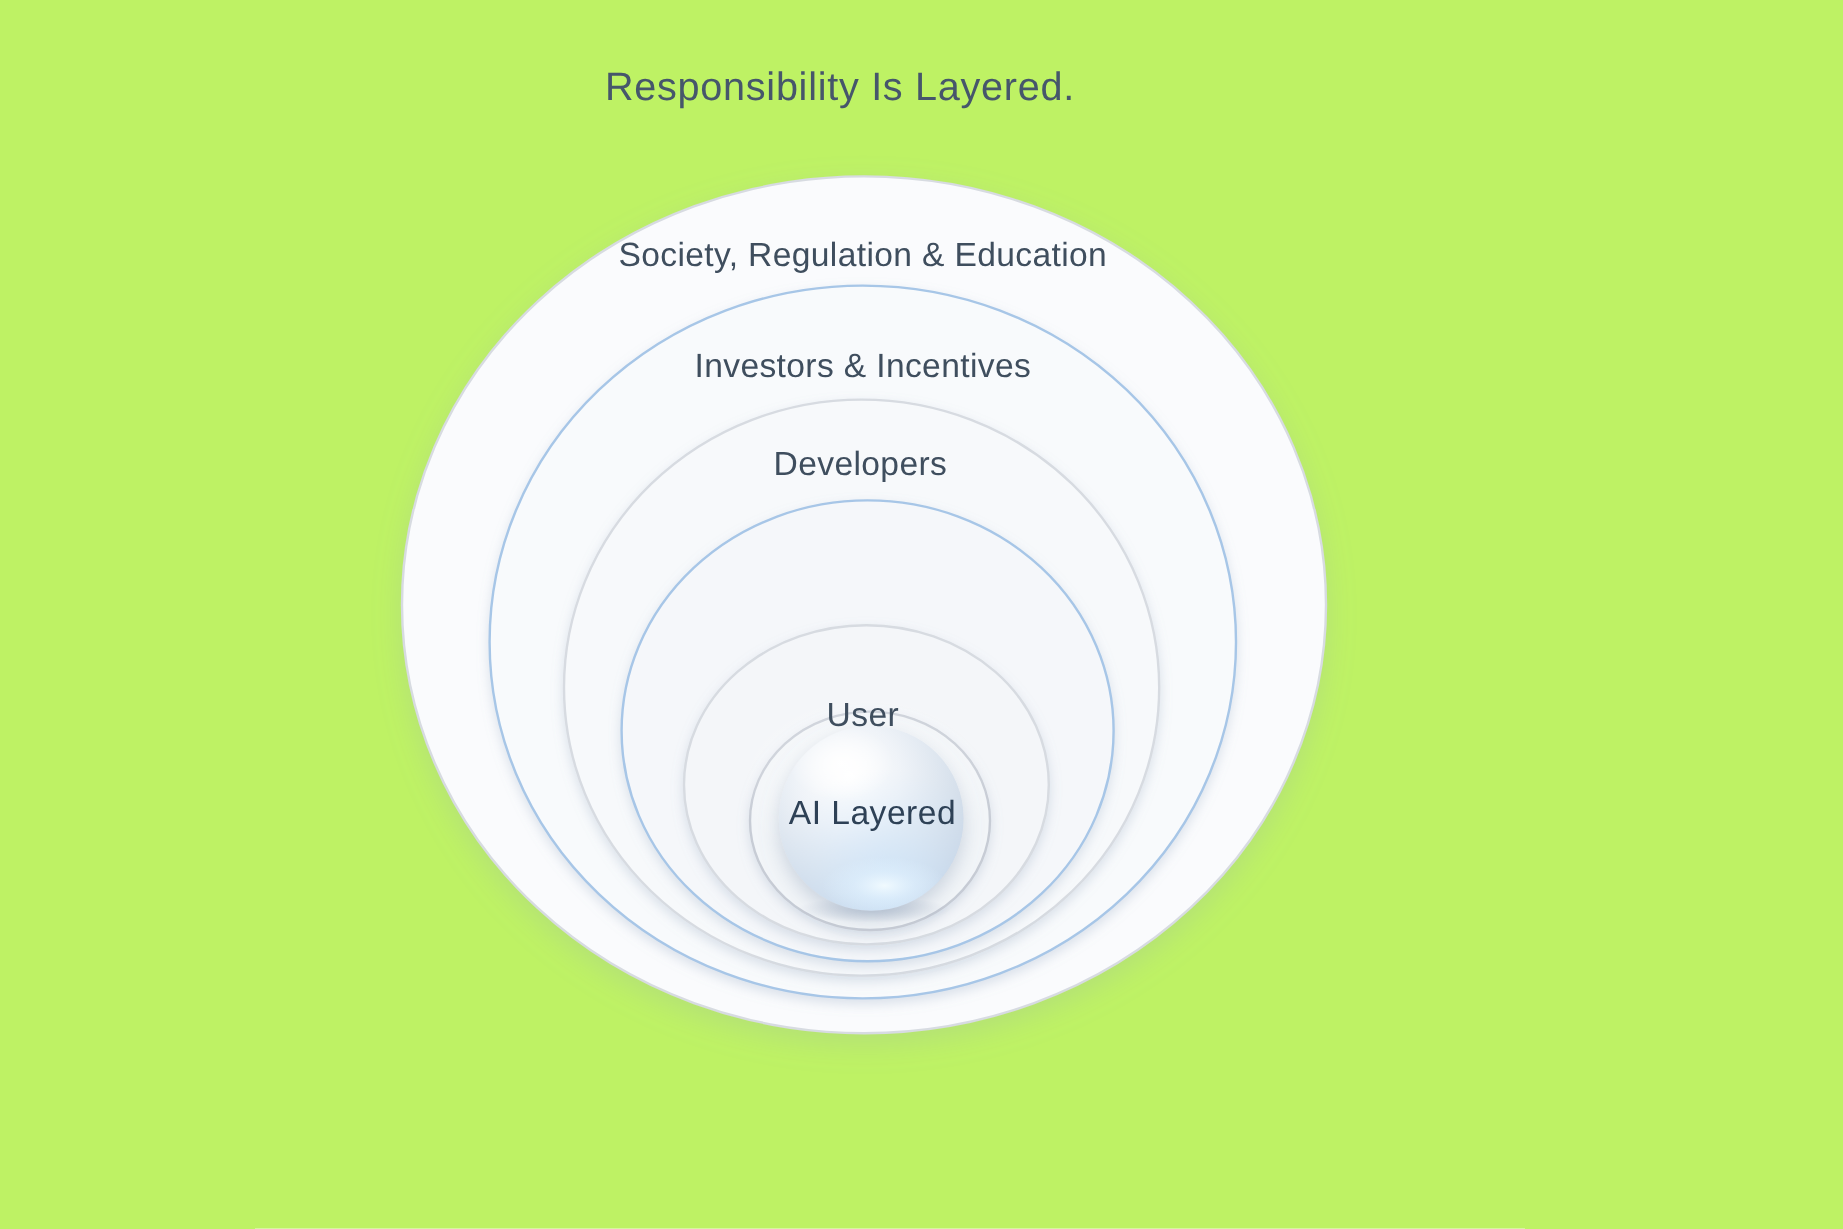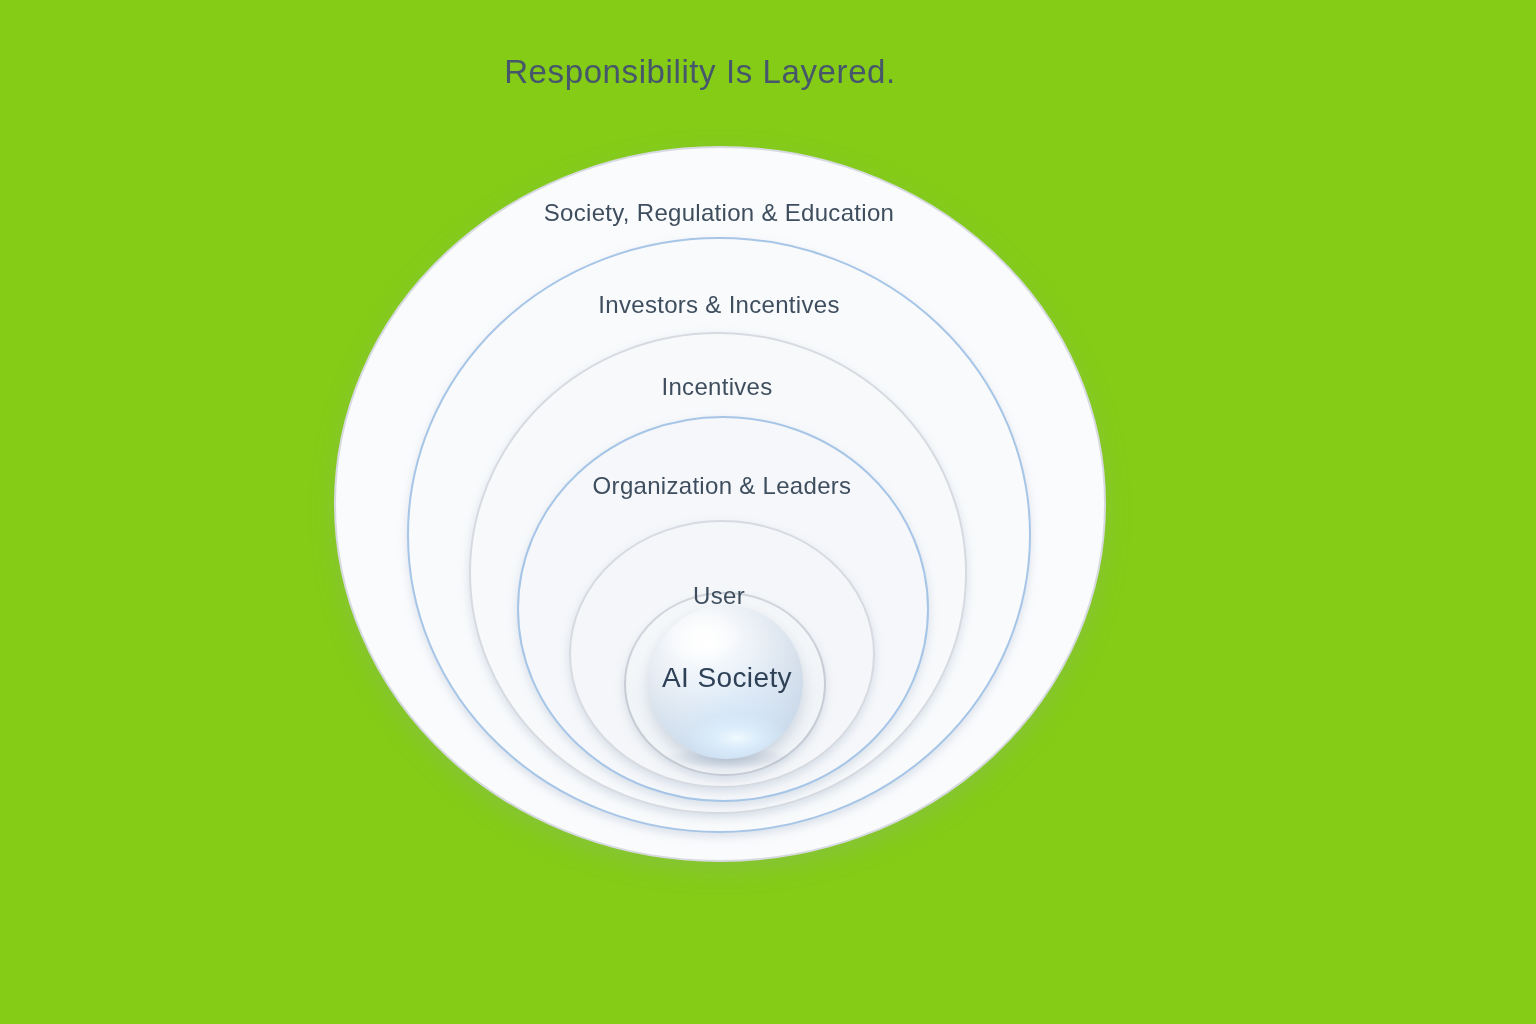"Responsibility Is Layered." .stage { background: #84cc16 -> #bef264 }
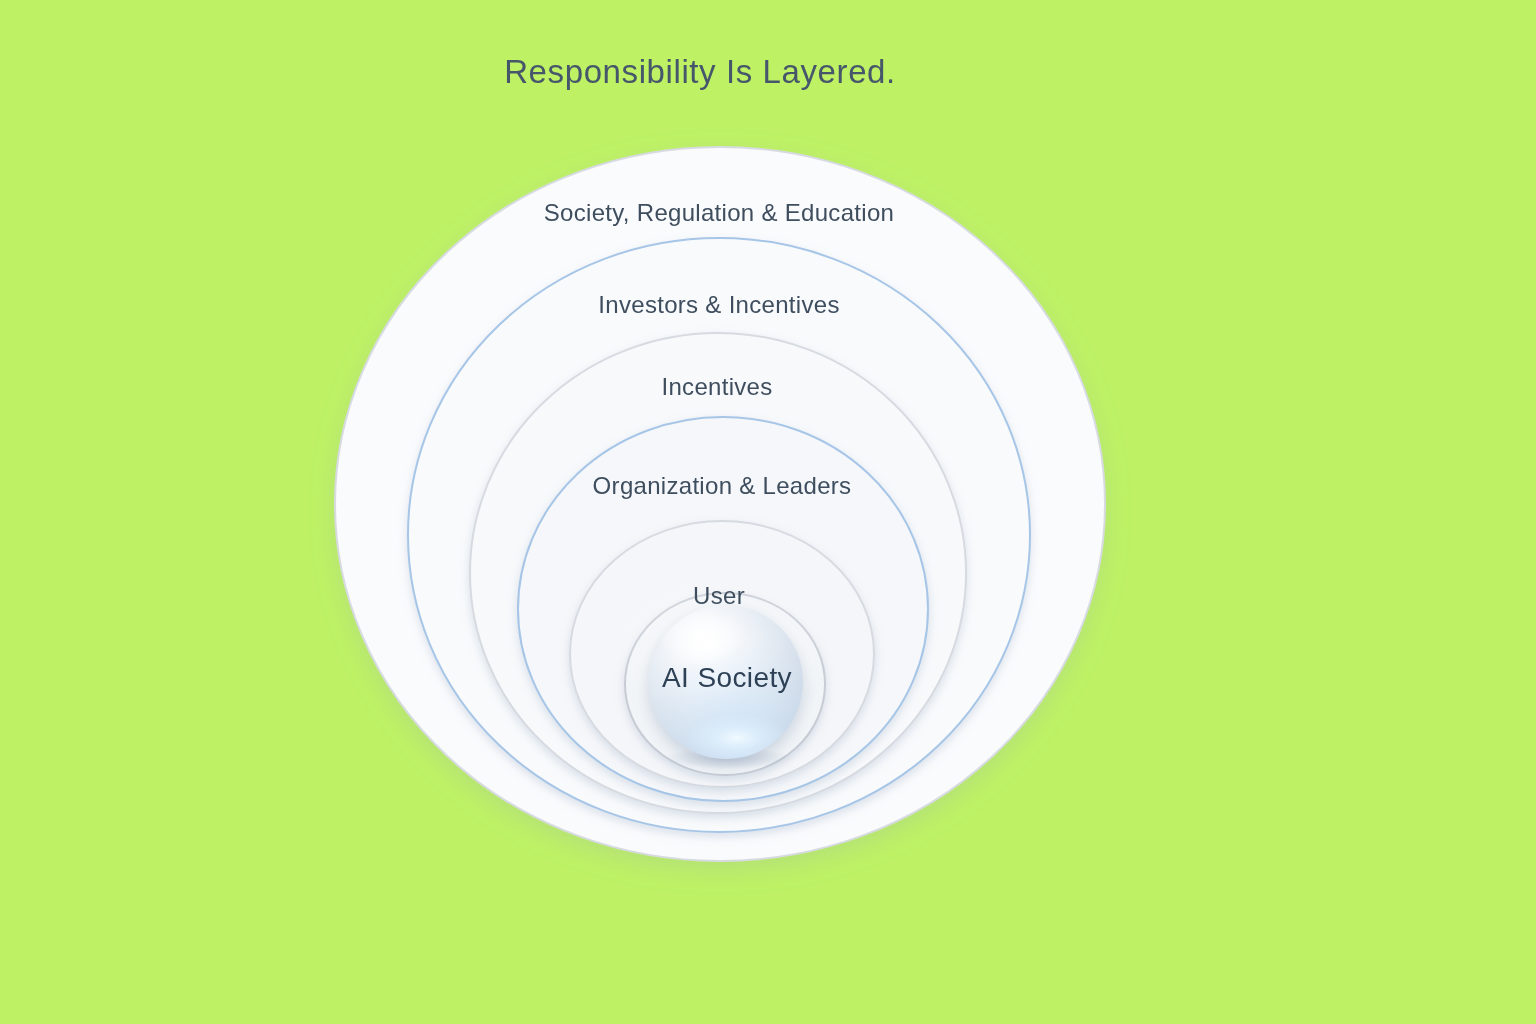"Society, Regulation & Education" .ring-label { font-size: 24px -> 28px }
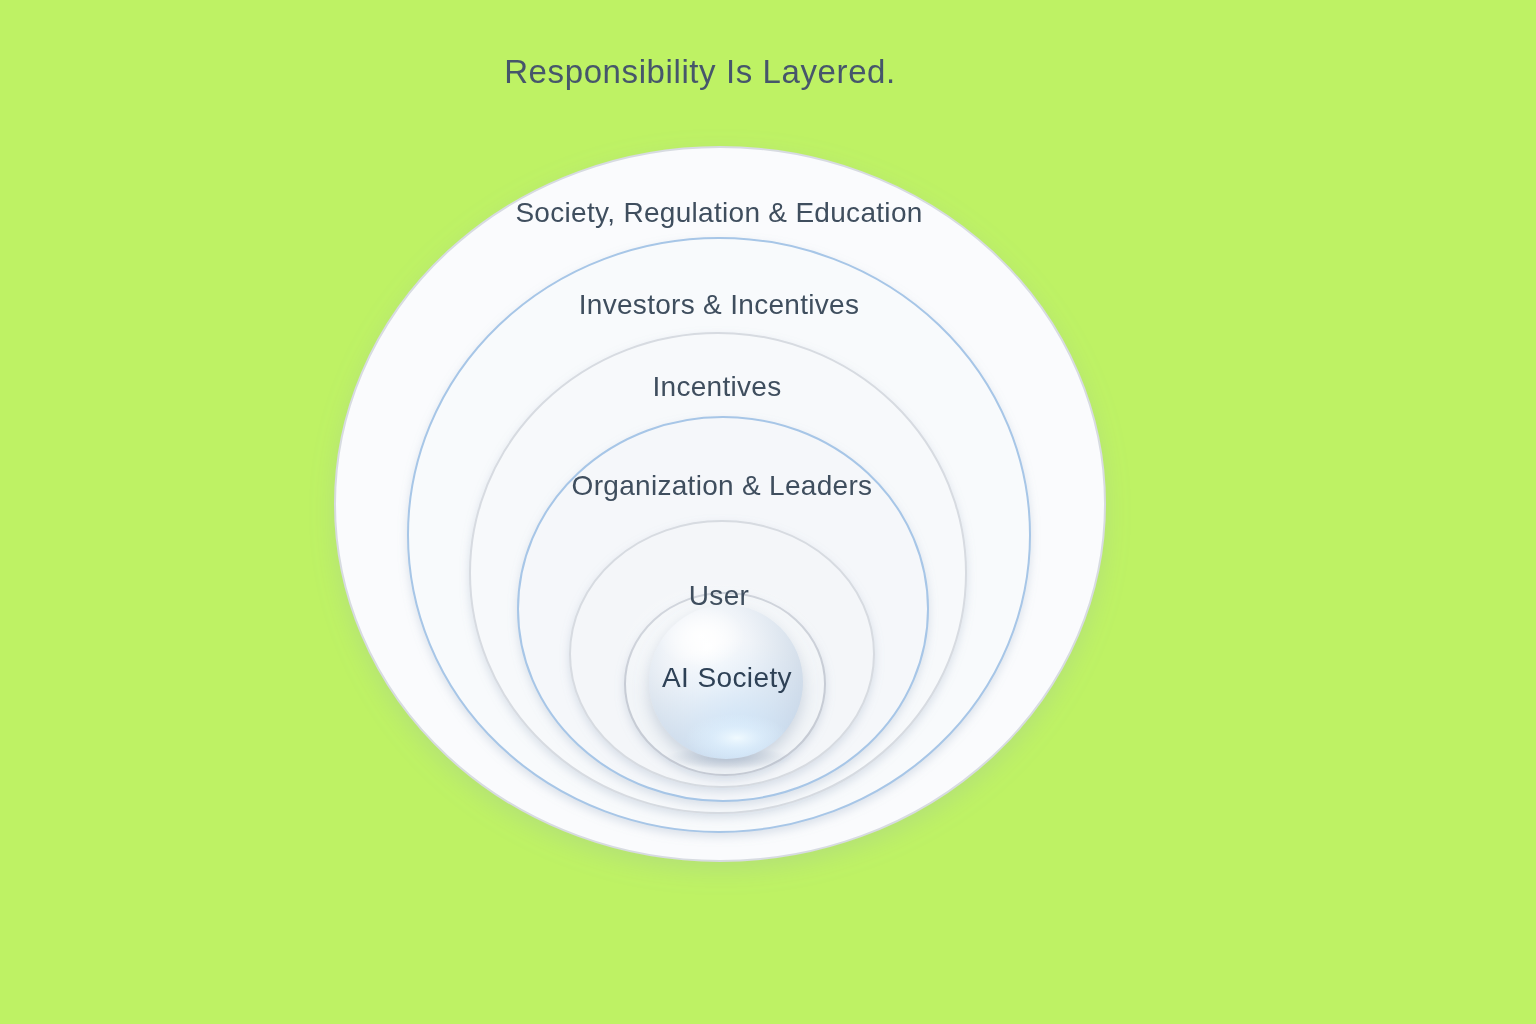"Incentives" div.ring-label { text: Incentives -> Developers }
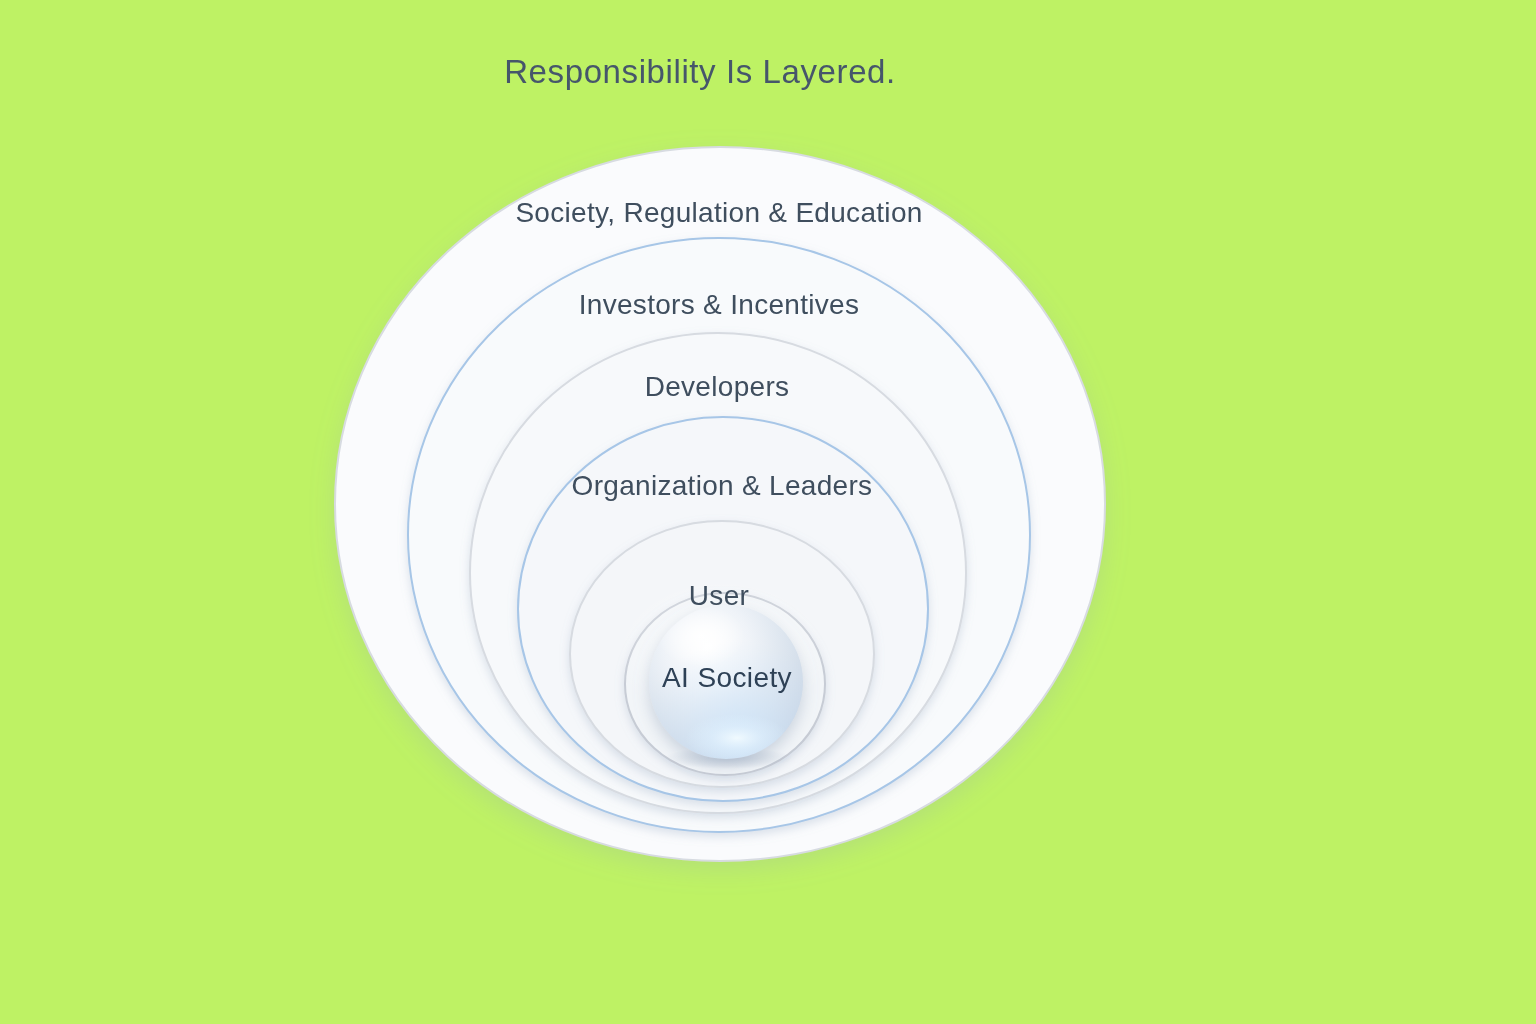"Organization & Leaders" div.ring-label { html: <div>Organization &amp; Leaders</div> -> none }
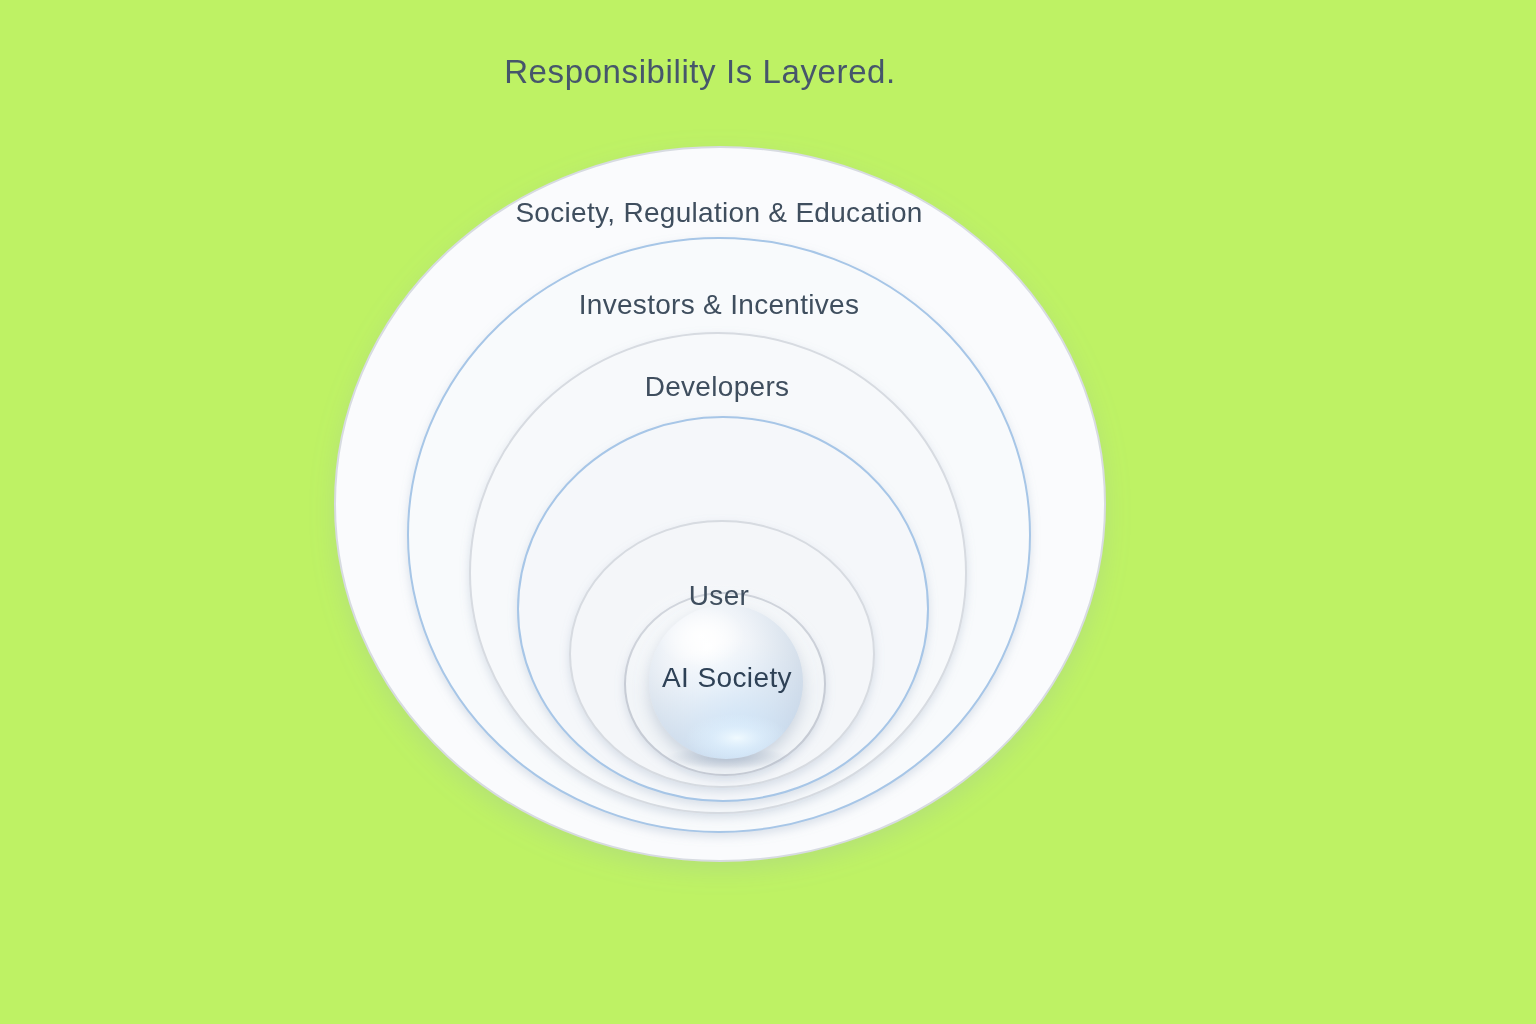"AI Society" div.core-label { text: Society -> Layered }
